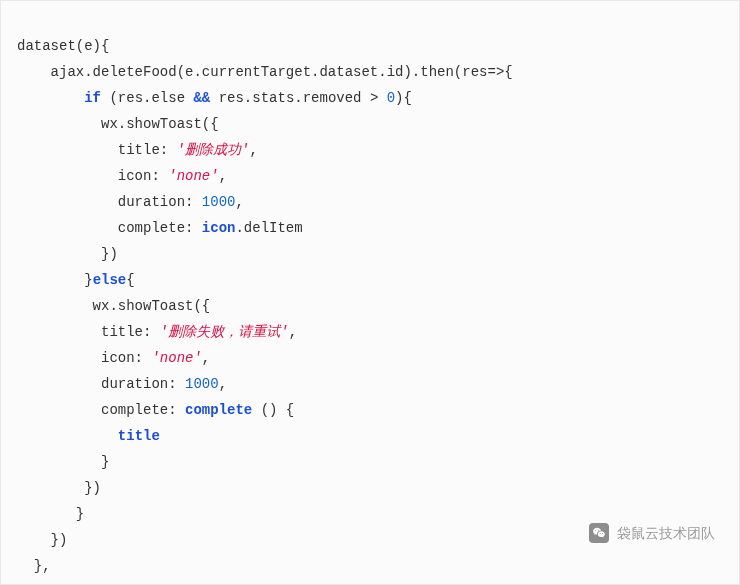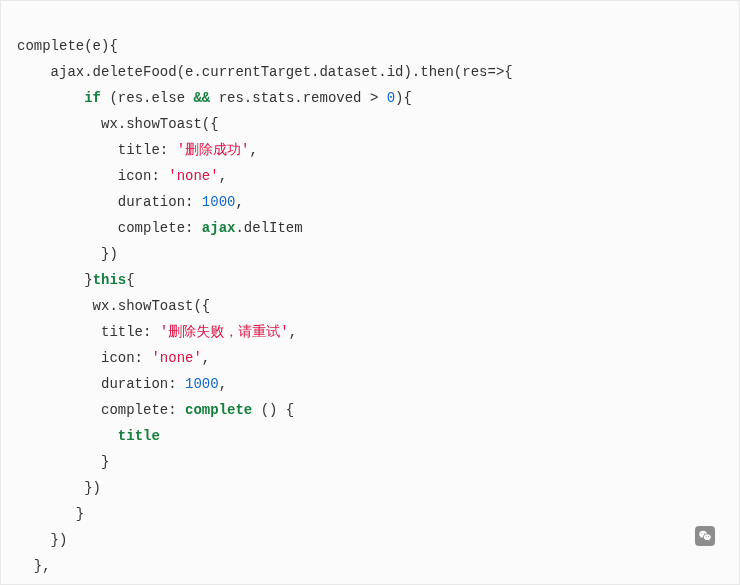"complete(e){" span { text: complete -> dataset }
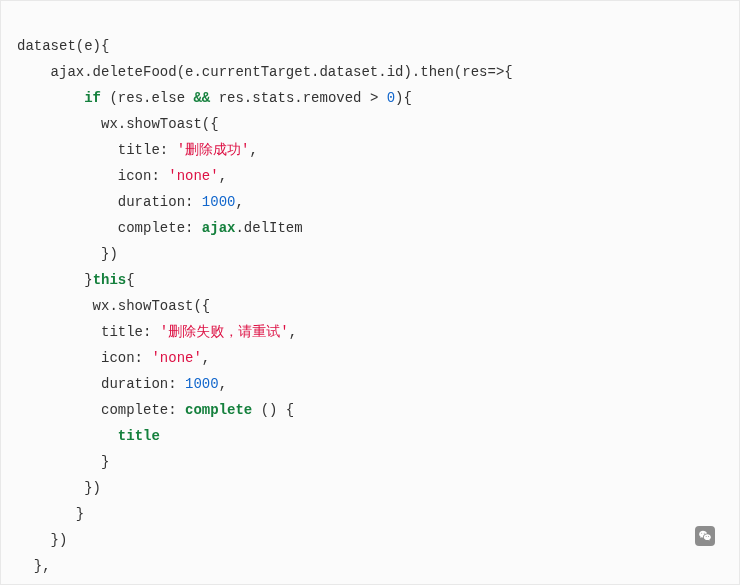"if" .kw { color: #15803d -> #1d4ed8 }
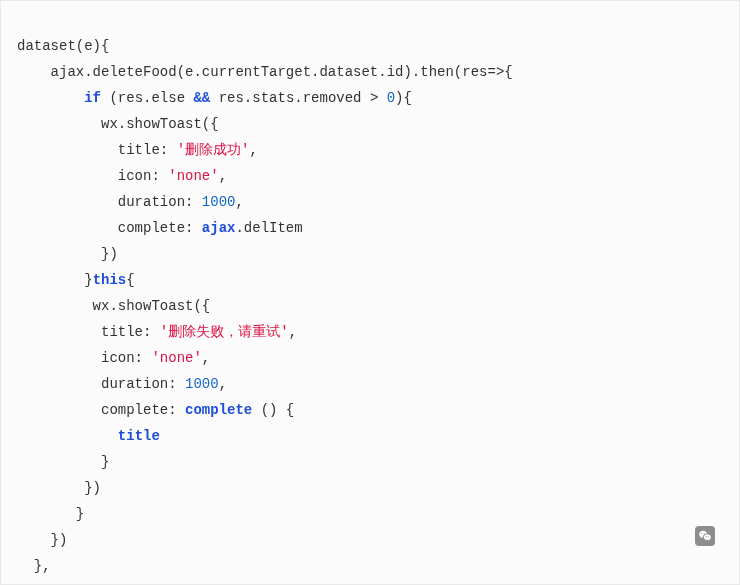"'删除成功'" .str { font-style: none -> italic }
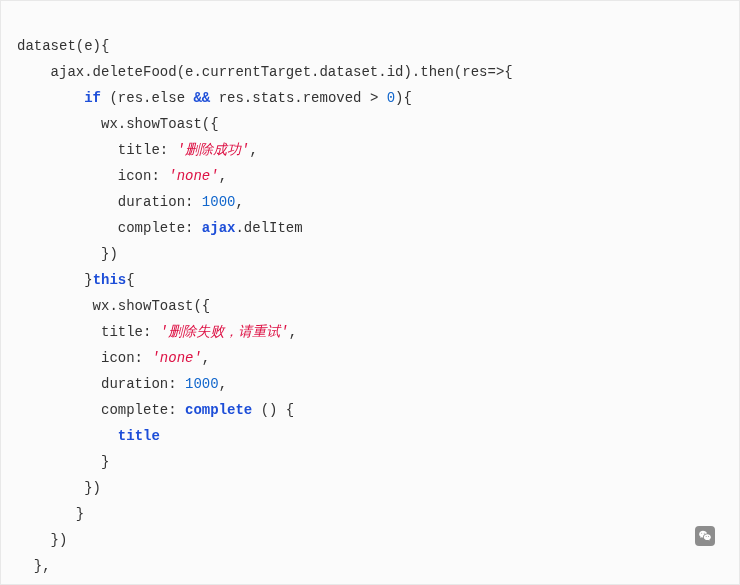"ajax" span.kw { text: ajax -> icon }
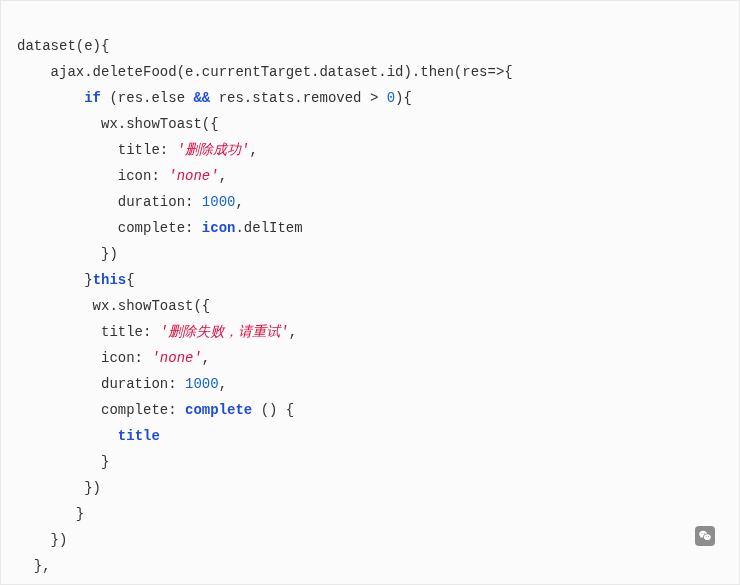"this" span.kw { text: this -> else }
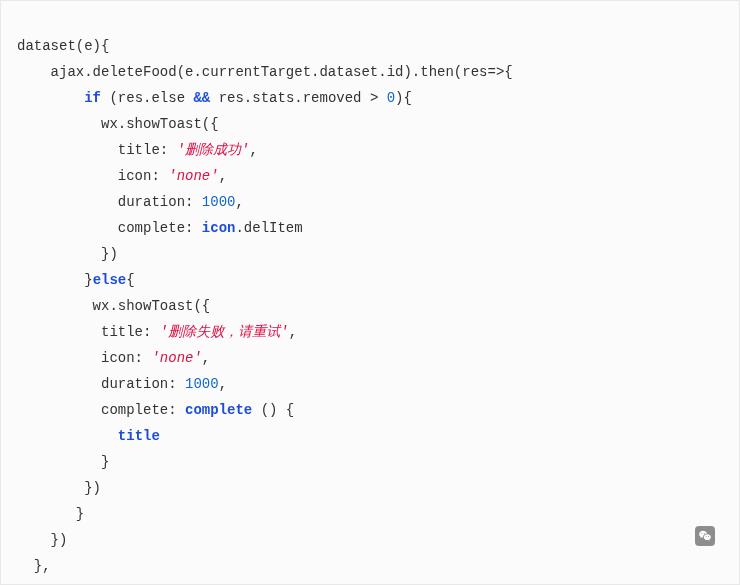"袋鼠云技术团队" span { html: none -> <span>袋鼠云技术团队</span> }
